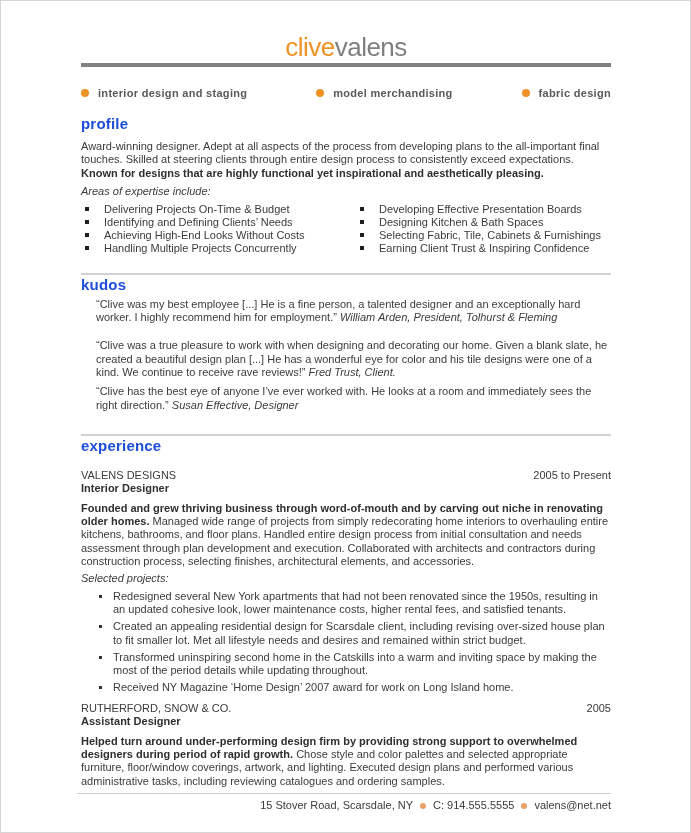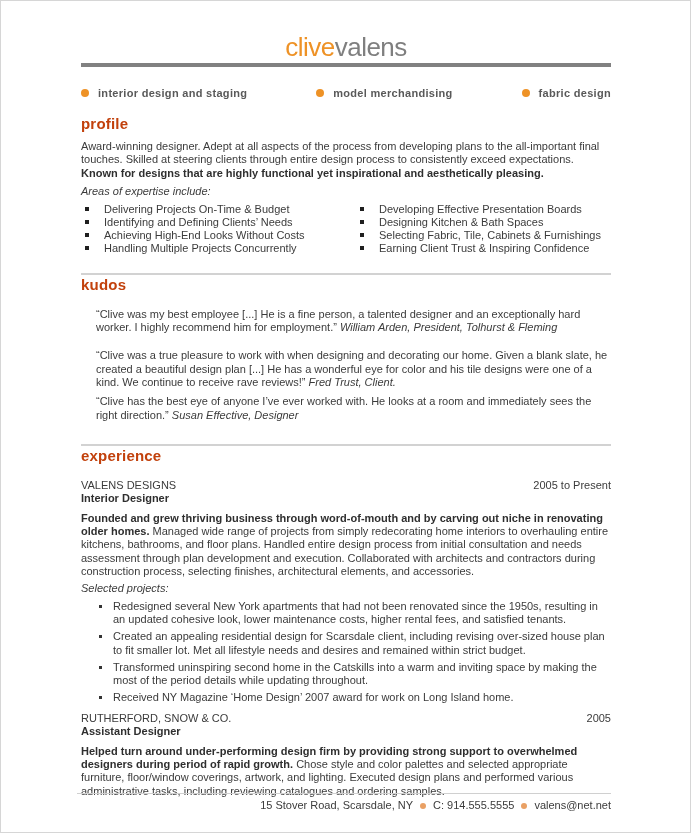"profile" h2 { color: #c2410c -> #1d4ed8 }
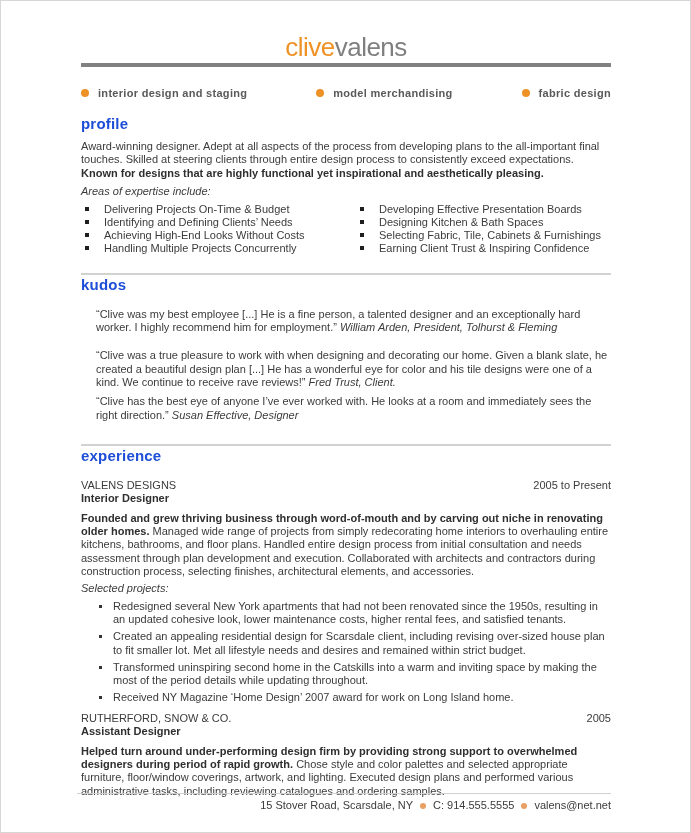"“Clive was my best employee" .q1 { margin-top: 14px -> 4px }
